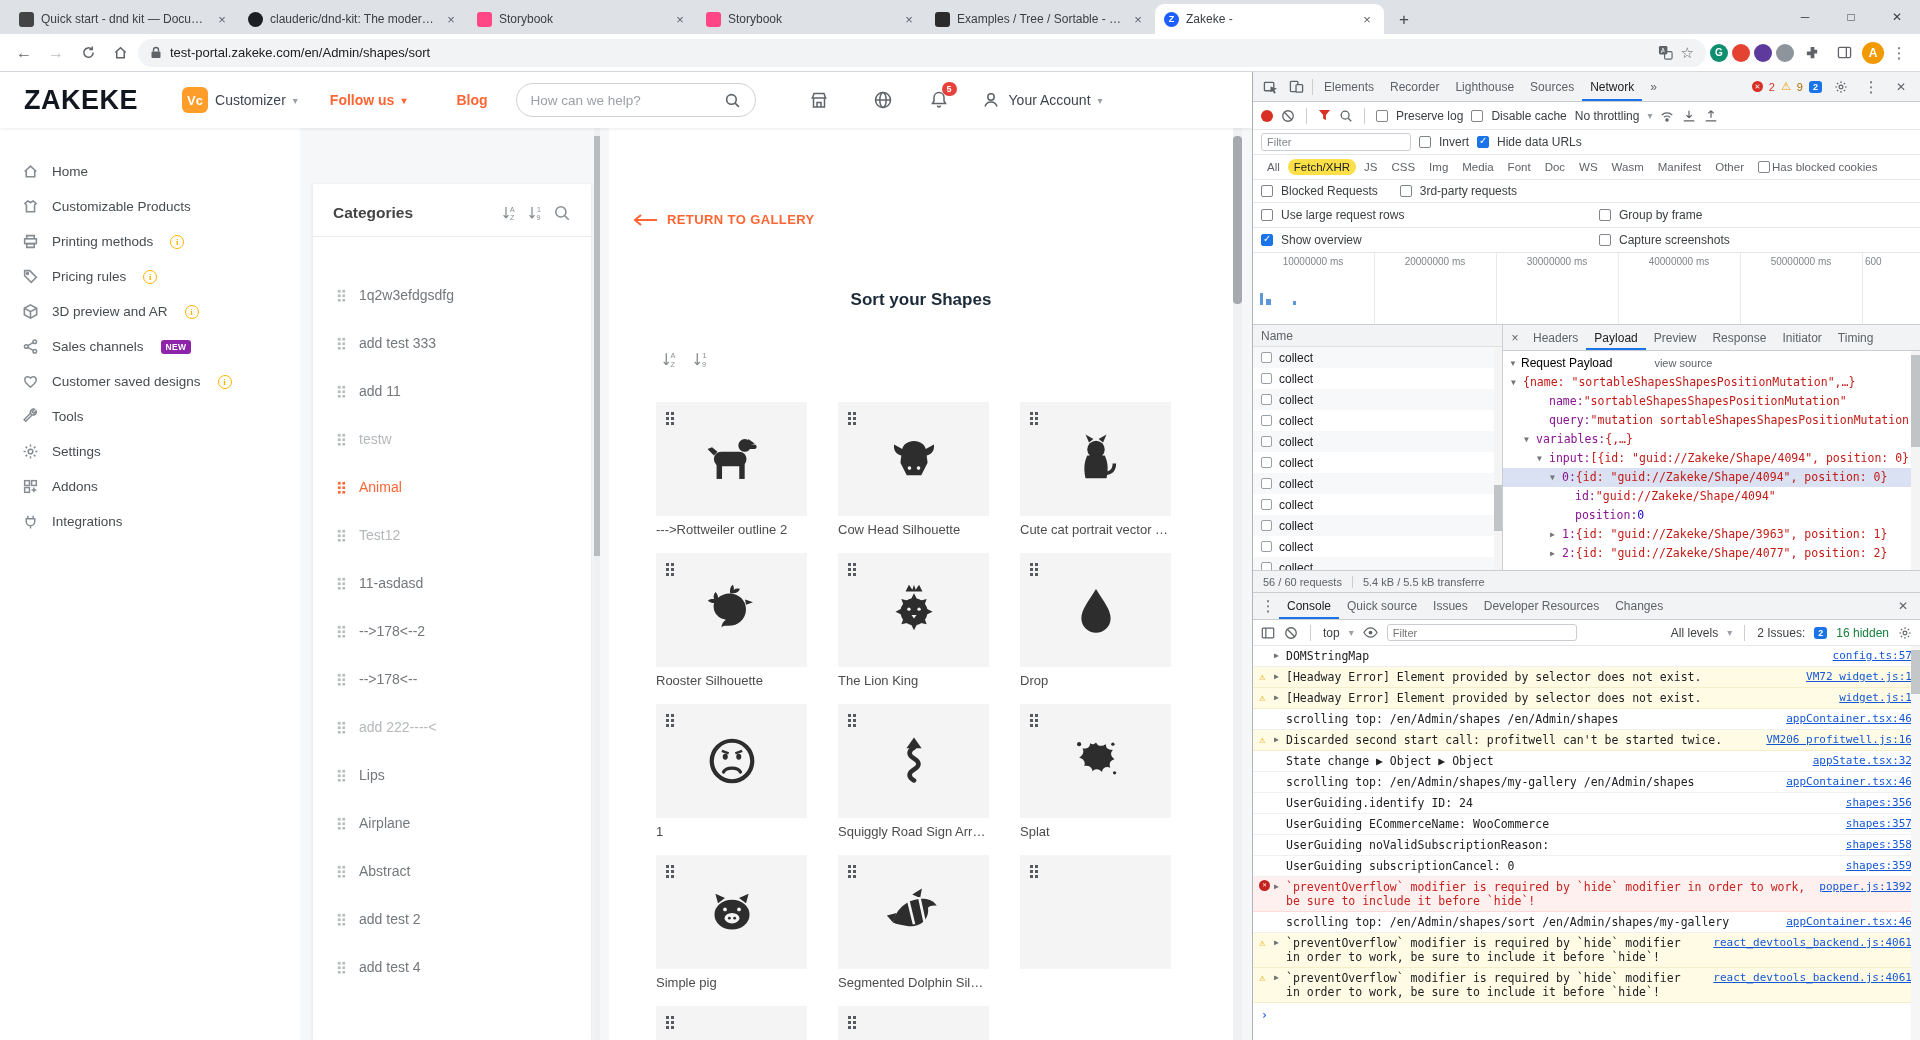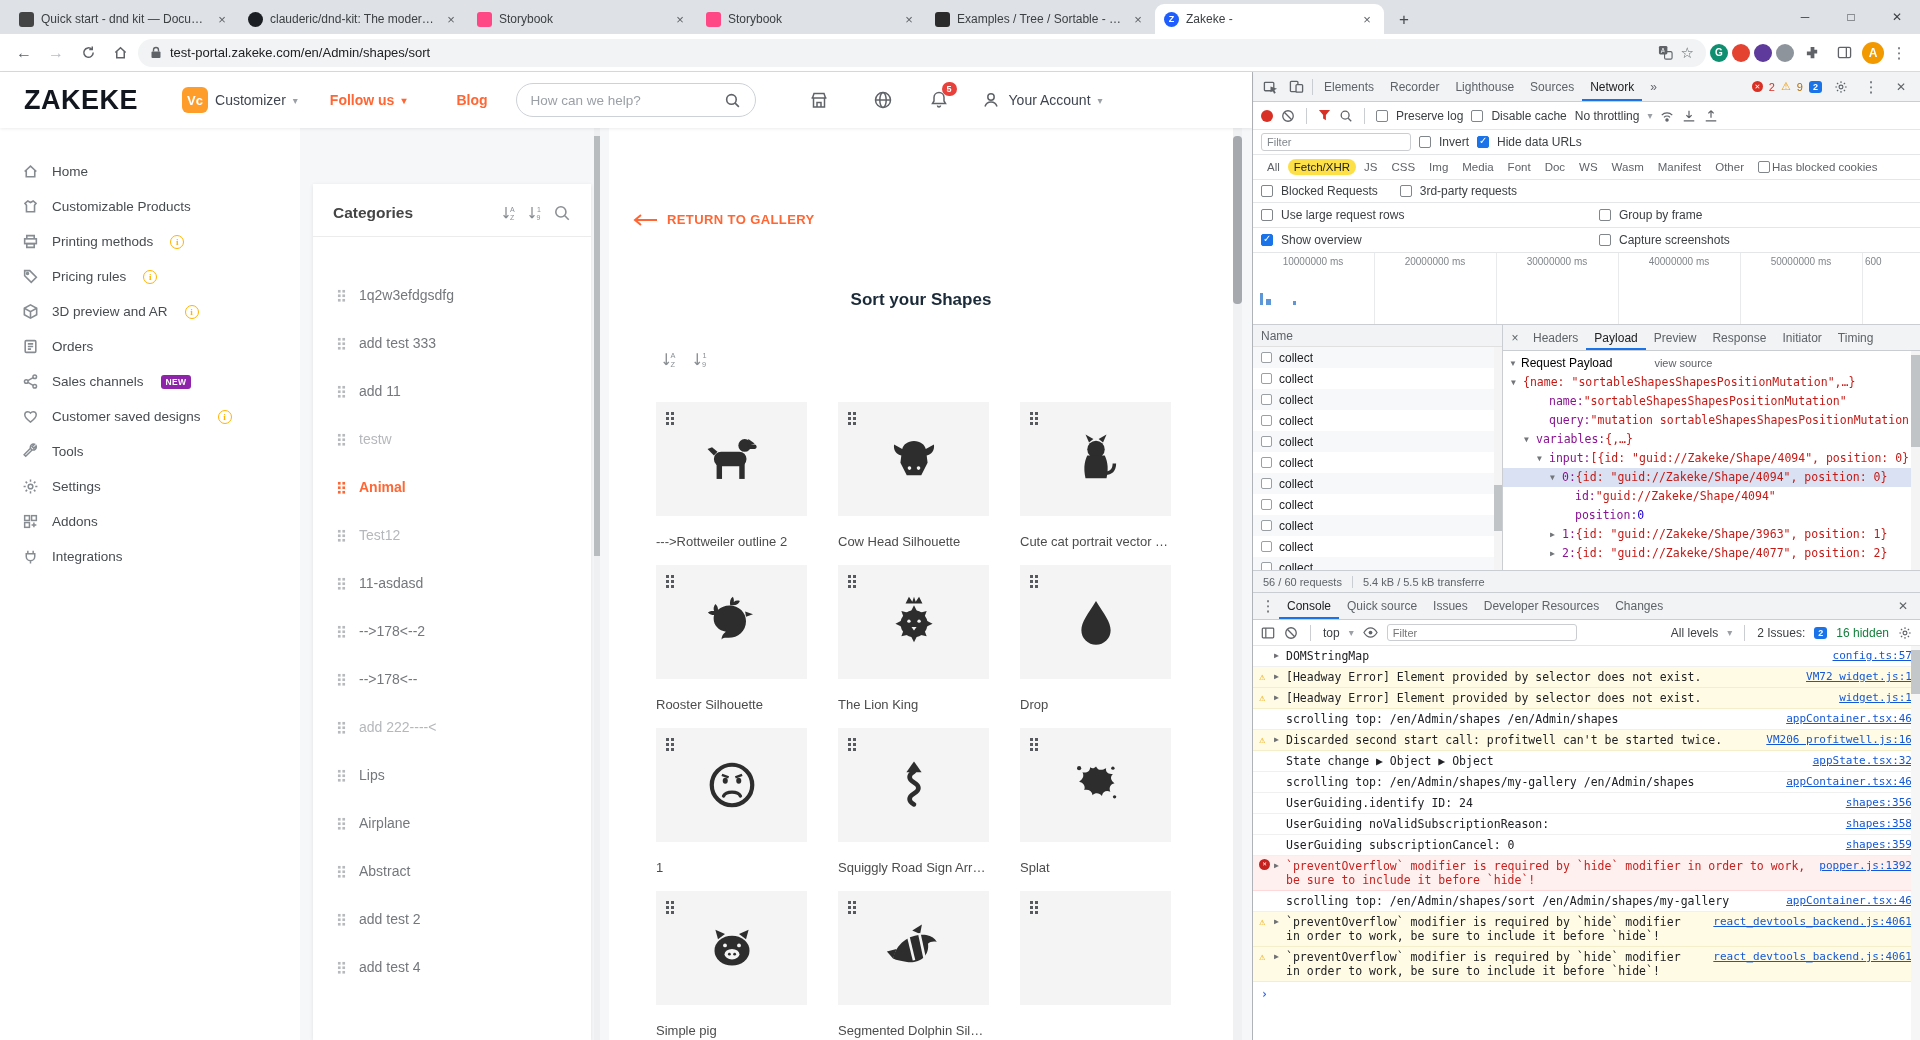"Orders" div.side-item { html: <div> <svg> <rect></rect> <path></path> </svg> <span>Orders</span> </div> -> none }
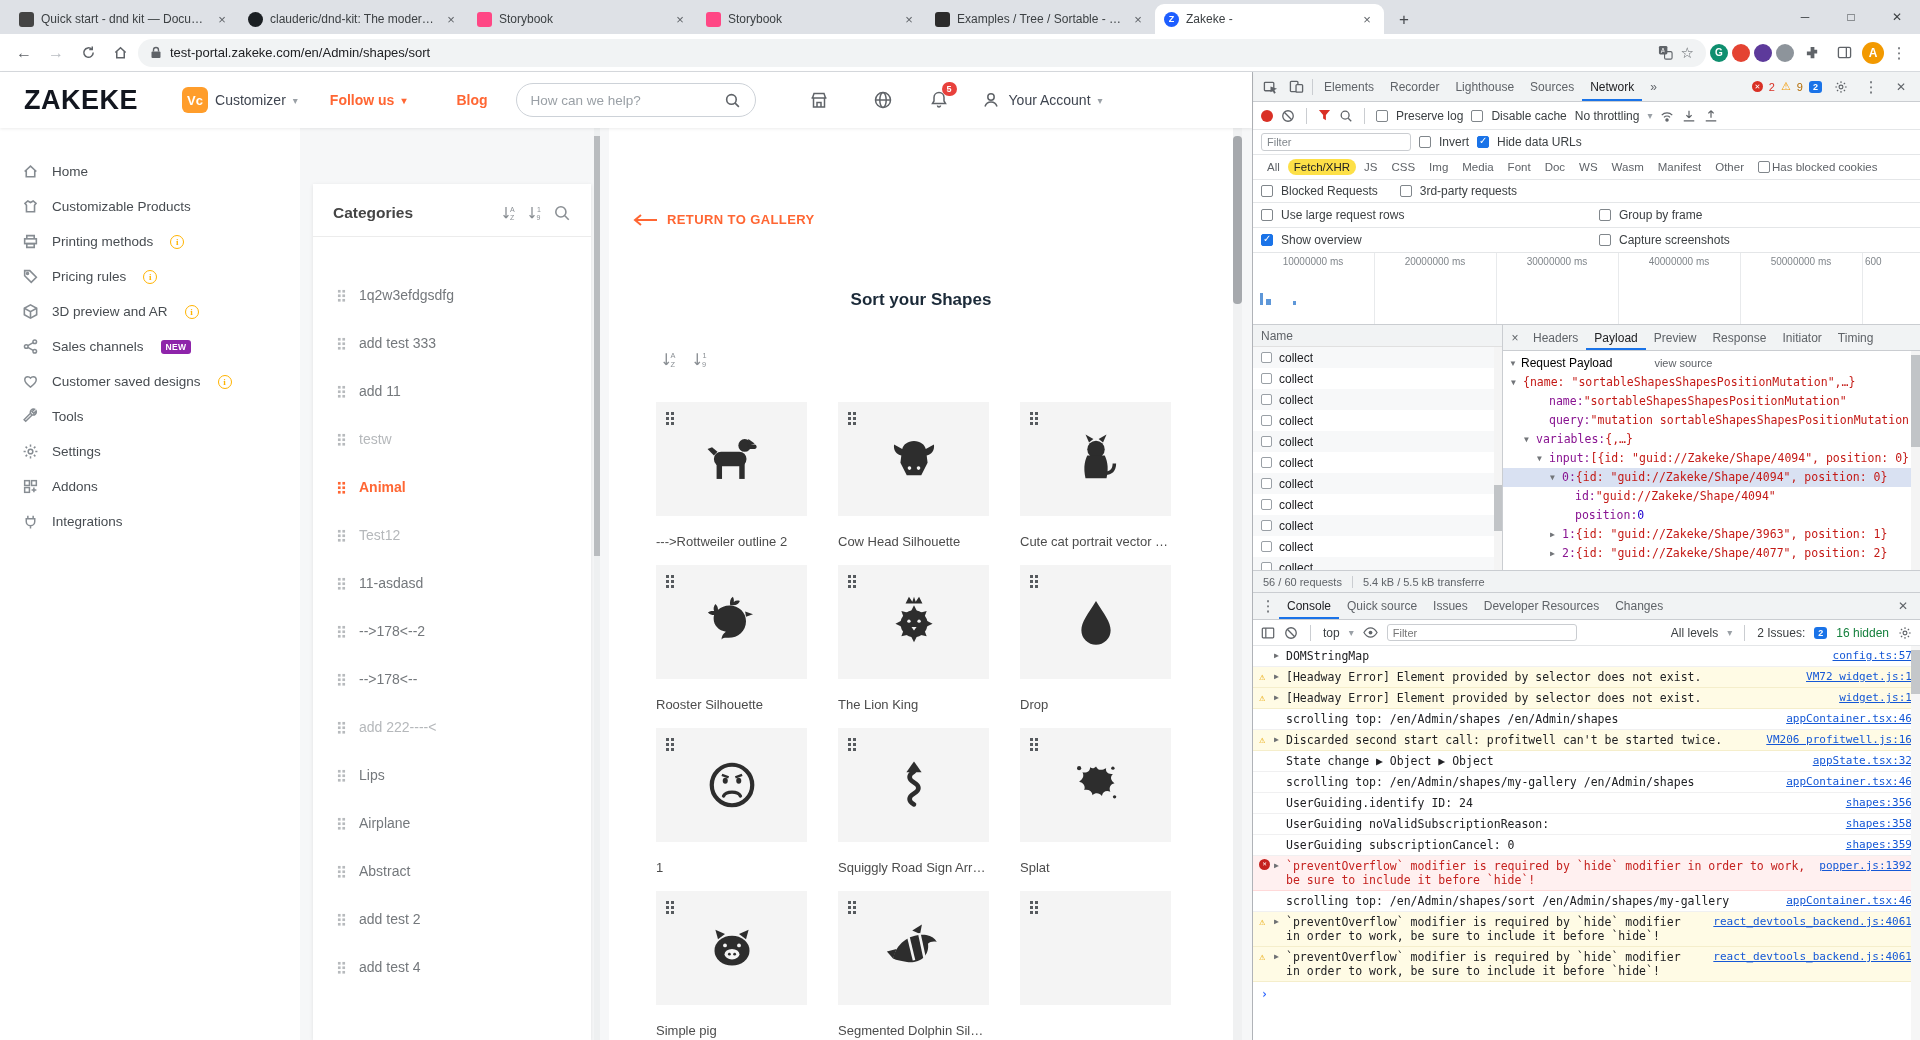"Animal" .cat-item.selected { font-weight: bold -> normal }
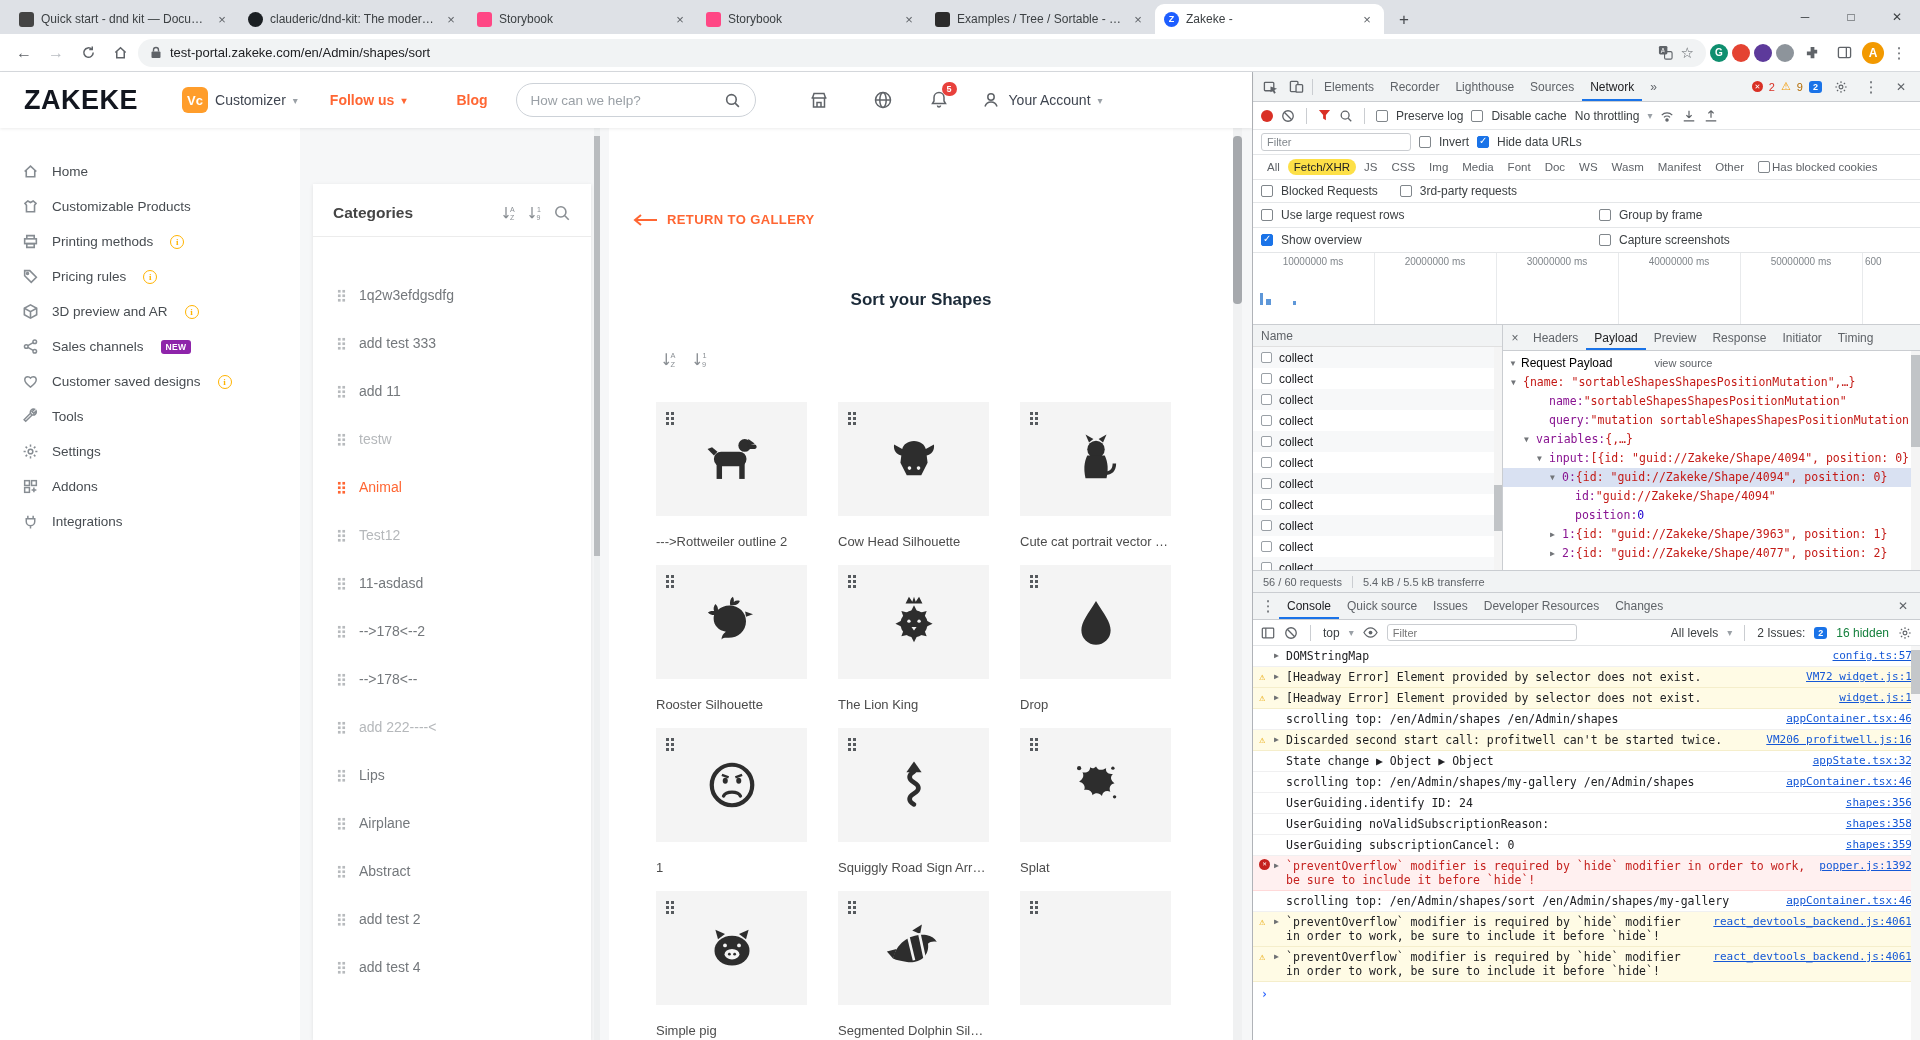"--->Rottweiler outline 2" .shape-label { margin-top: 18px -> 6px }
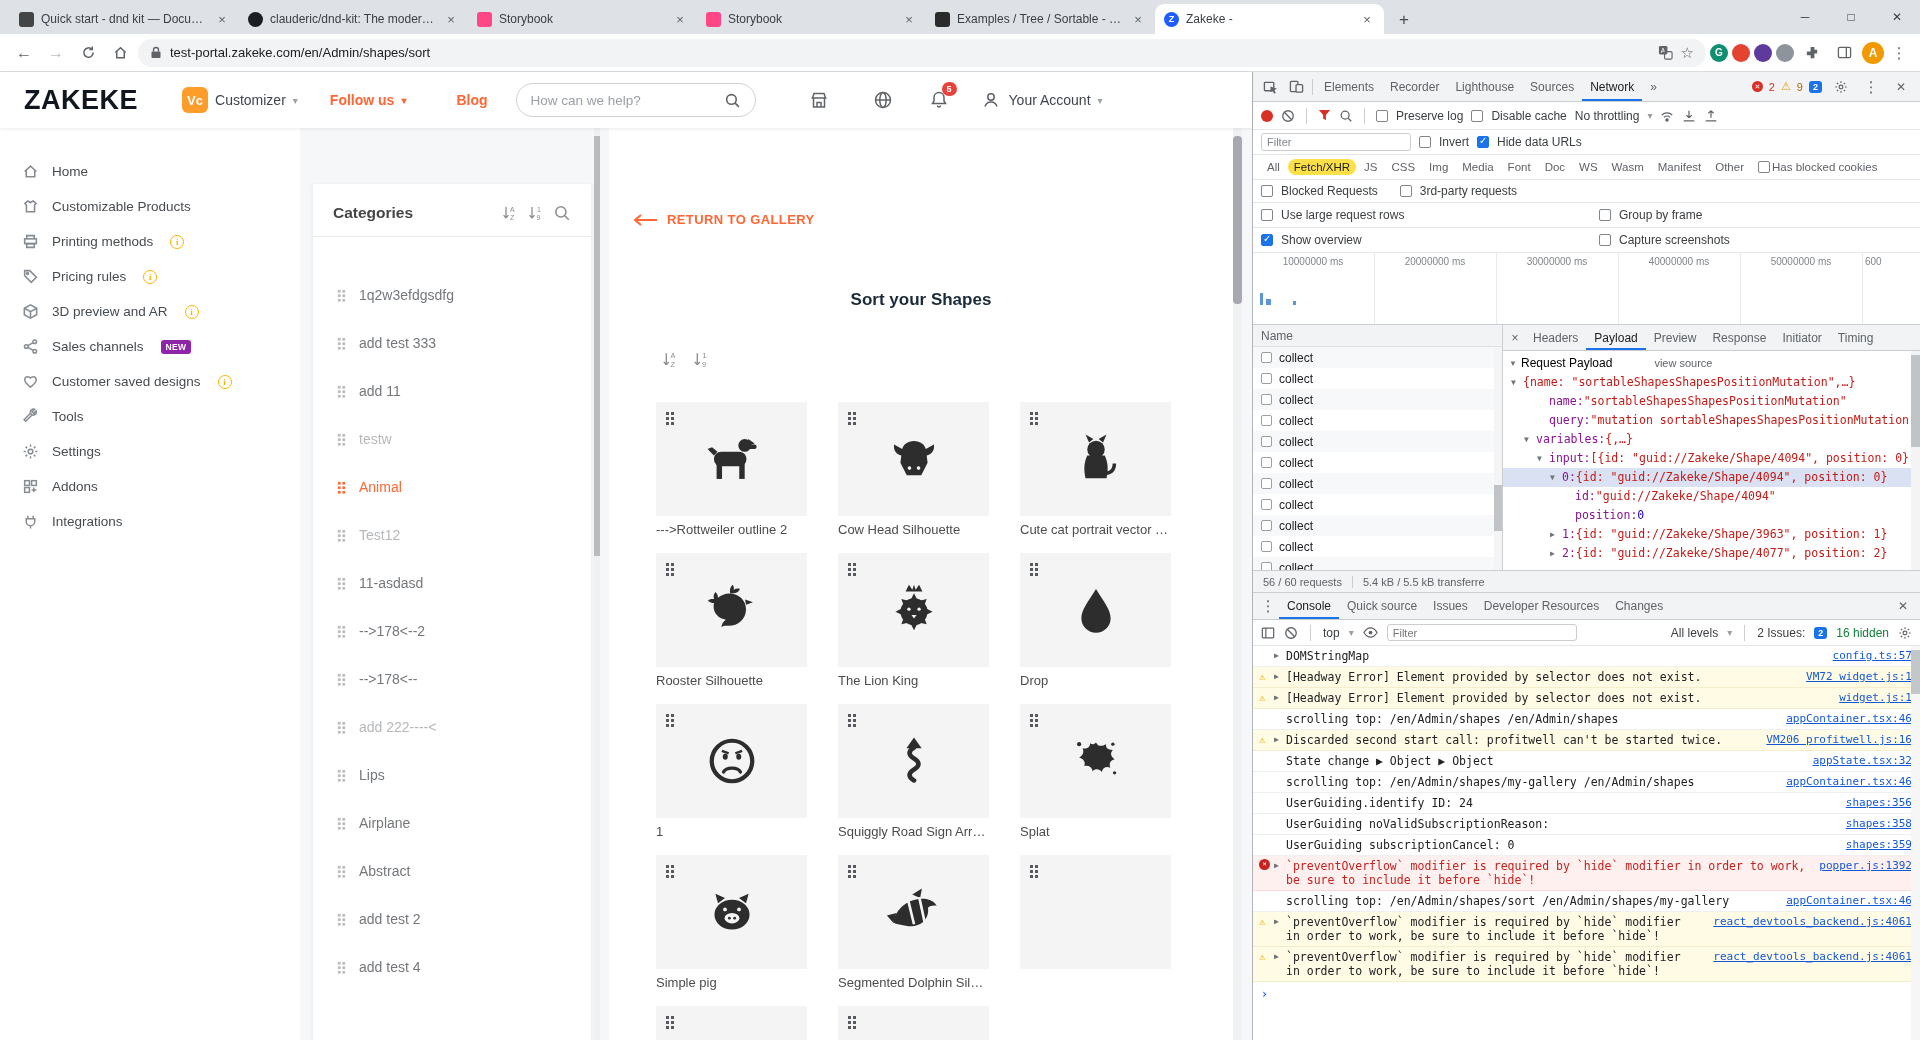"UserGuiding ECommerceName: WooCommerce" div.log { html: none -> <div> <span></span> <span></span> <span>UserGuiding ECommerceName: WooCommerce</span> <a>shapes:357</a> </div> }
